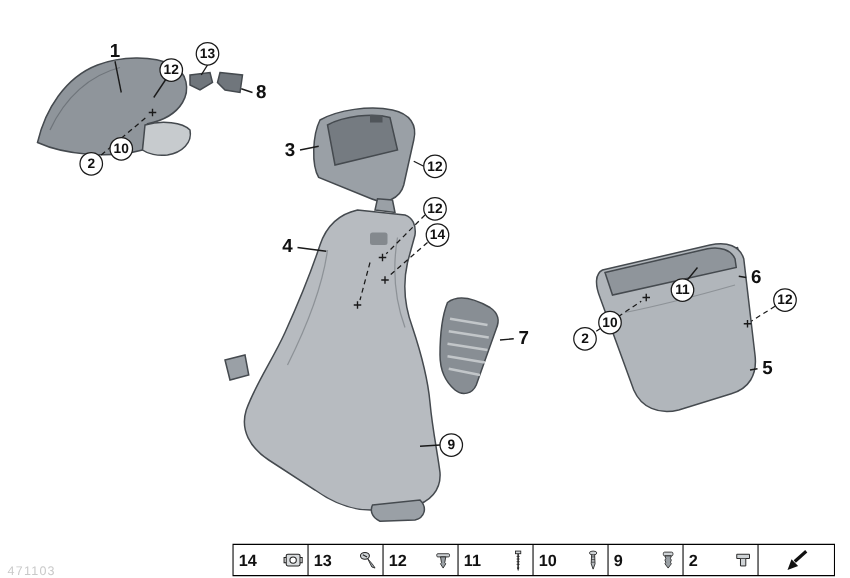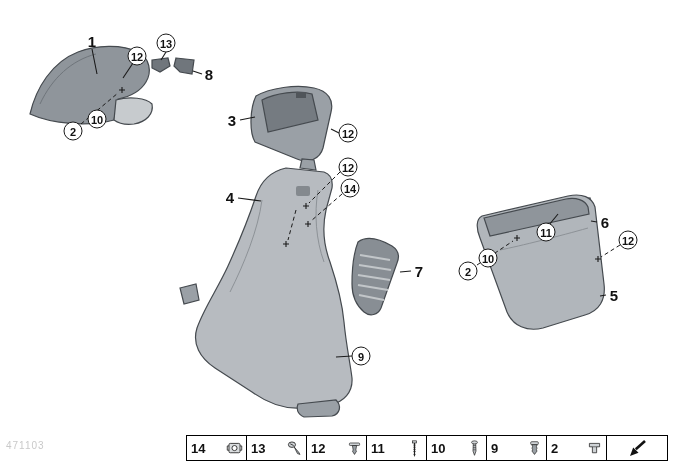"471103" .watermark { top: 440px -> 452px }
